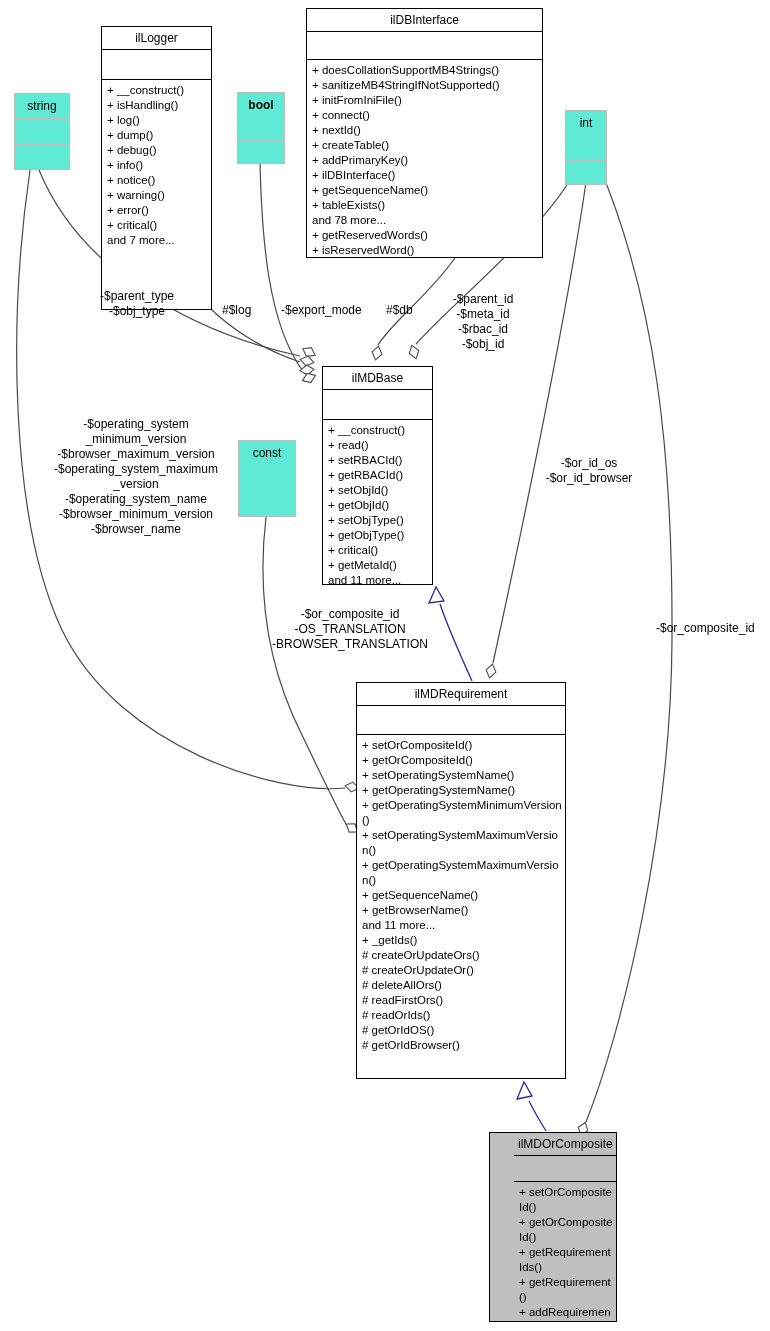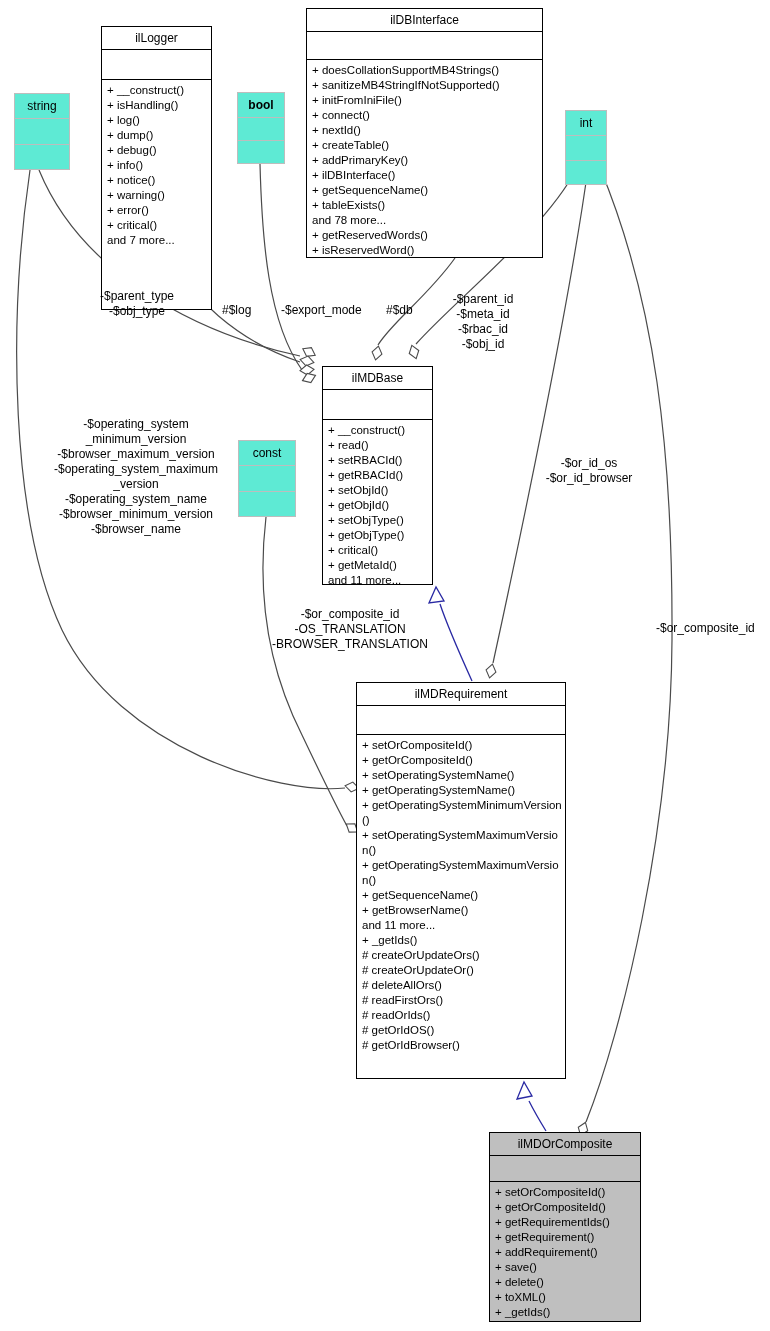"ilMDOrComposite" div.uml-class { padding-left: none -> 24px; width: 152px -> 128px }
